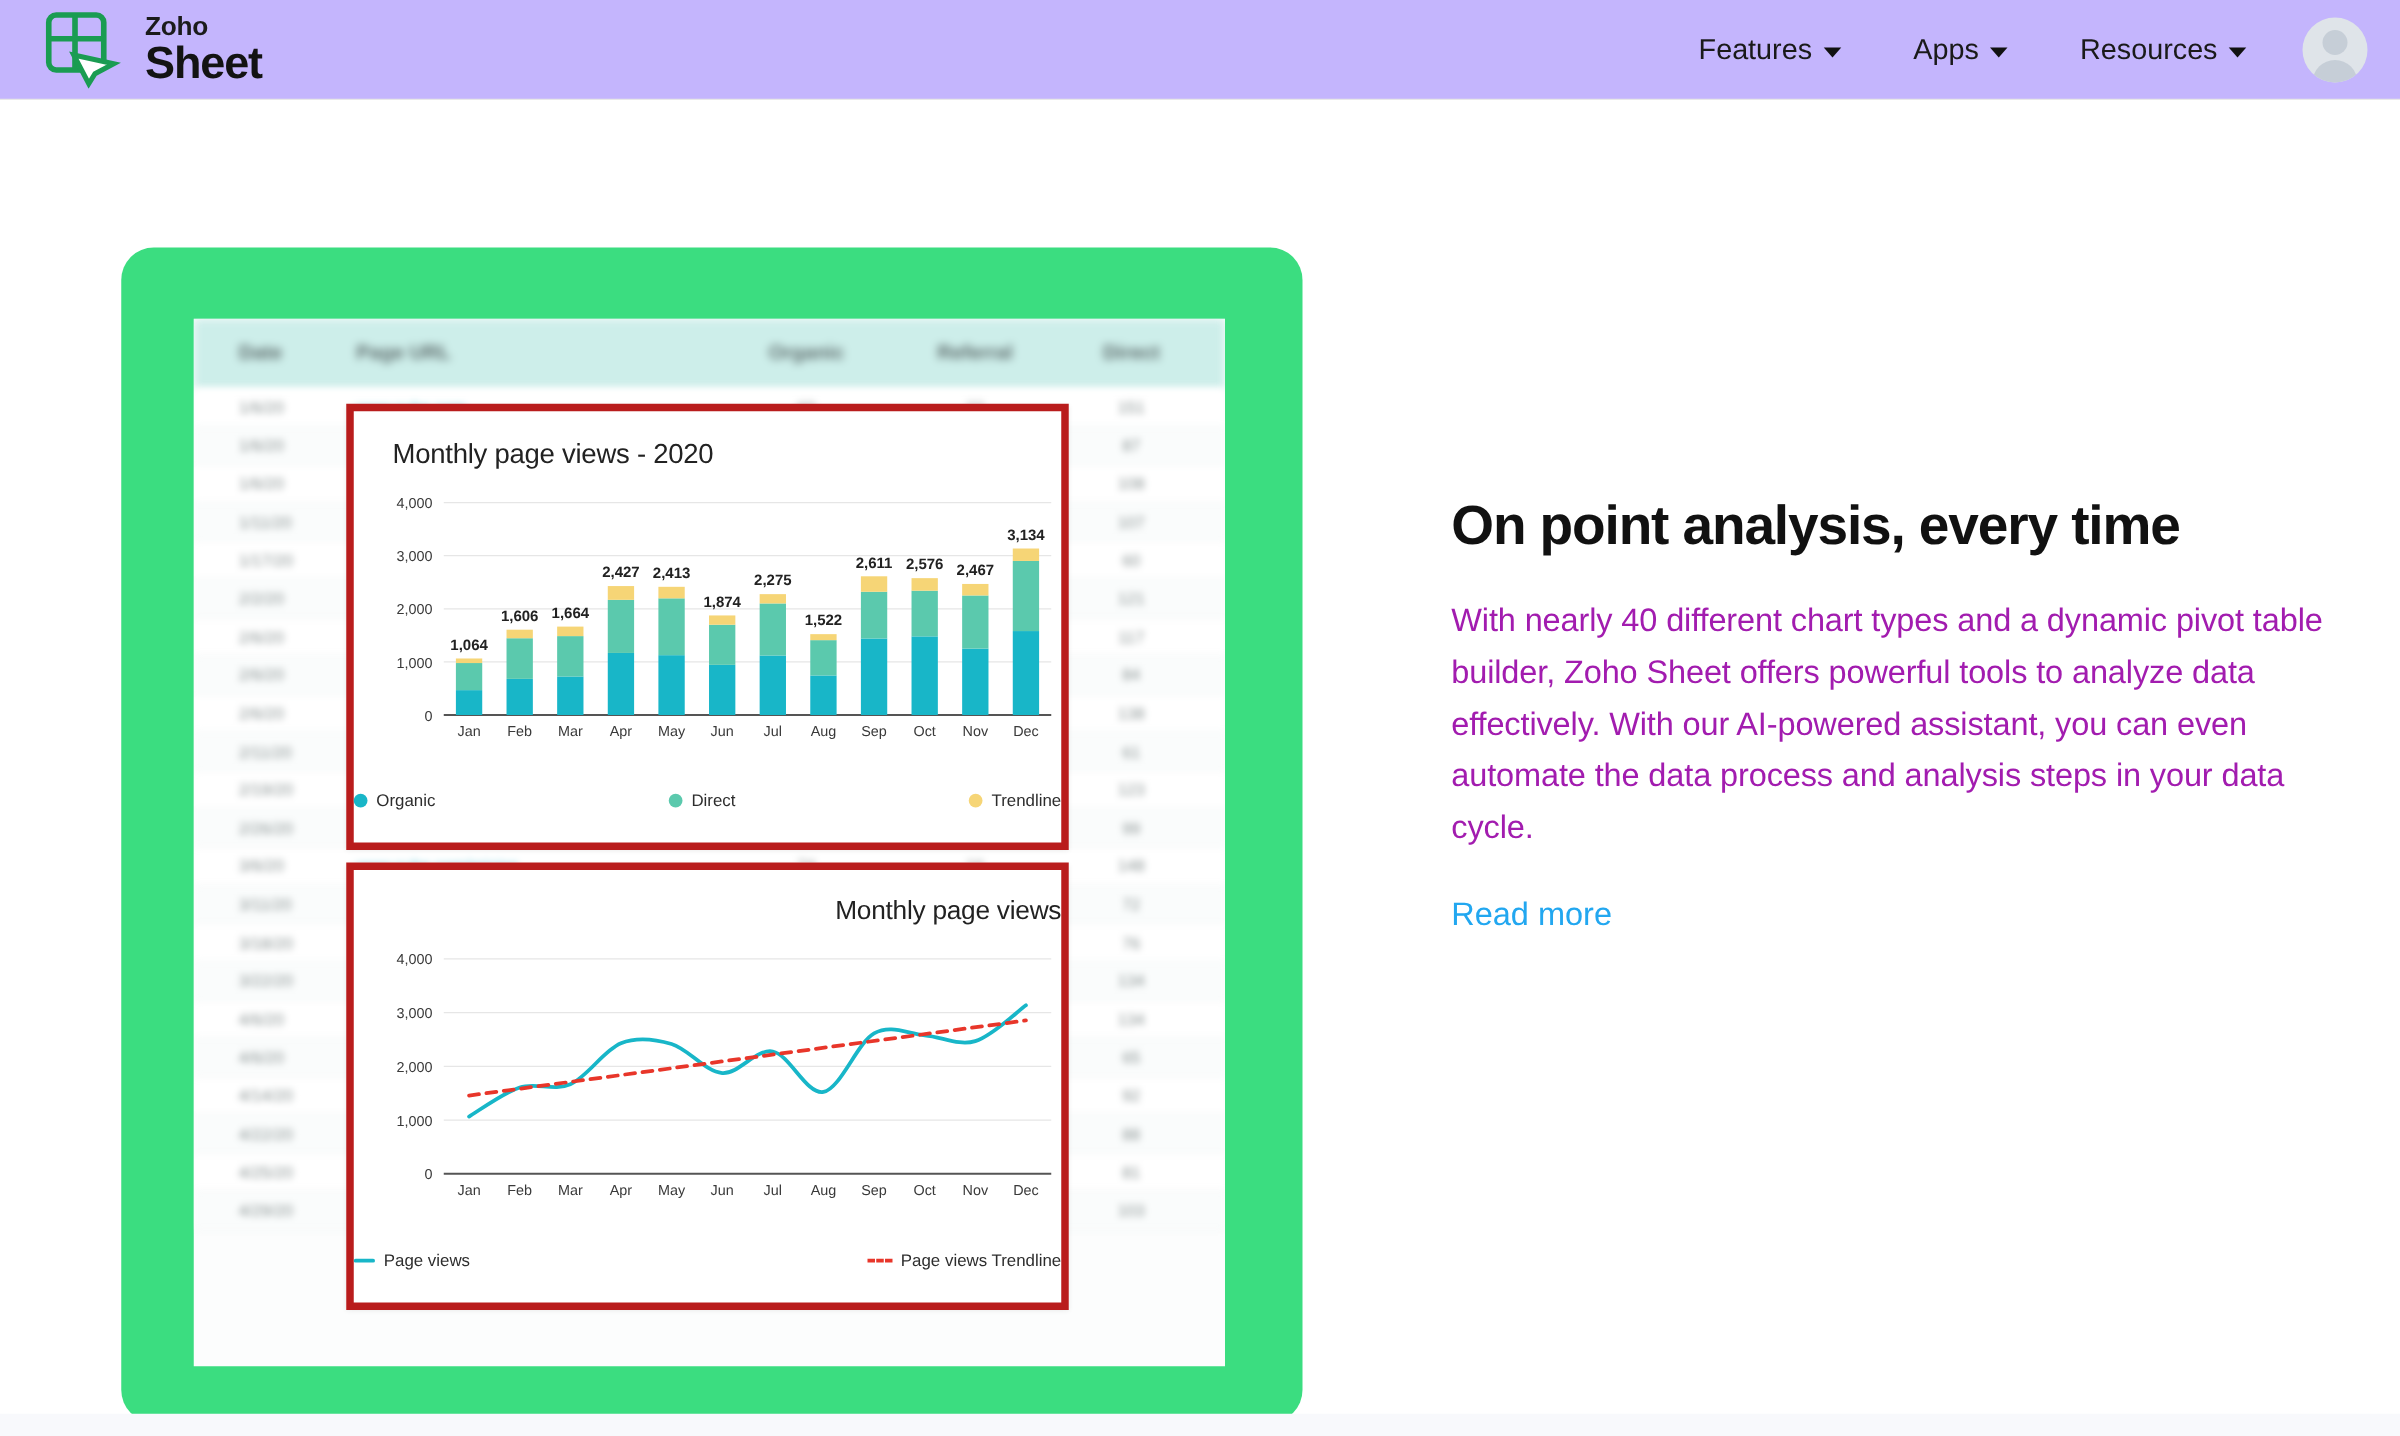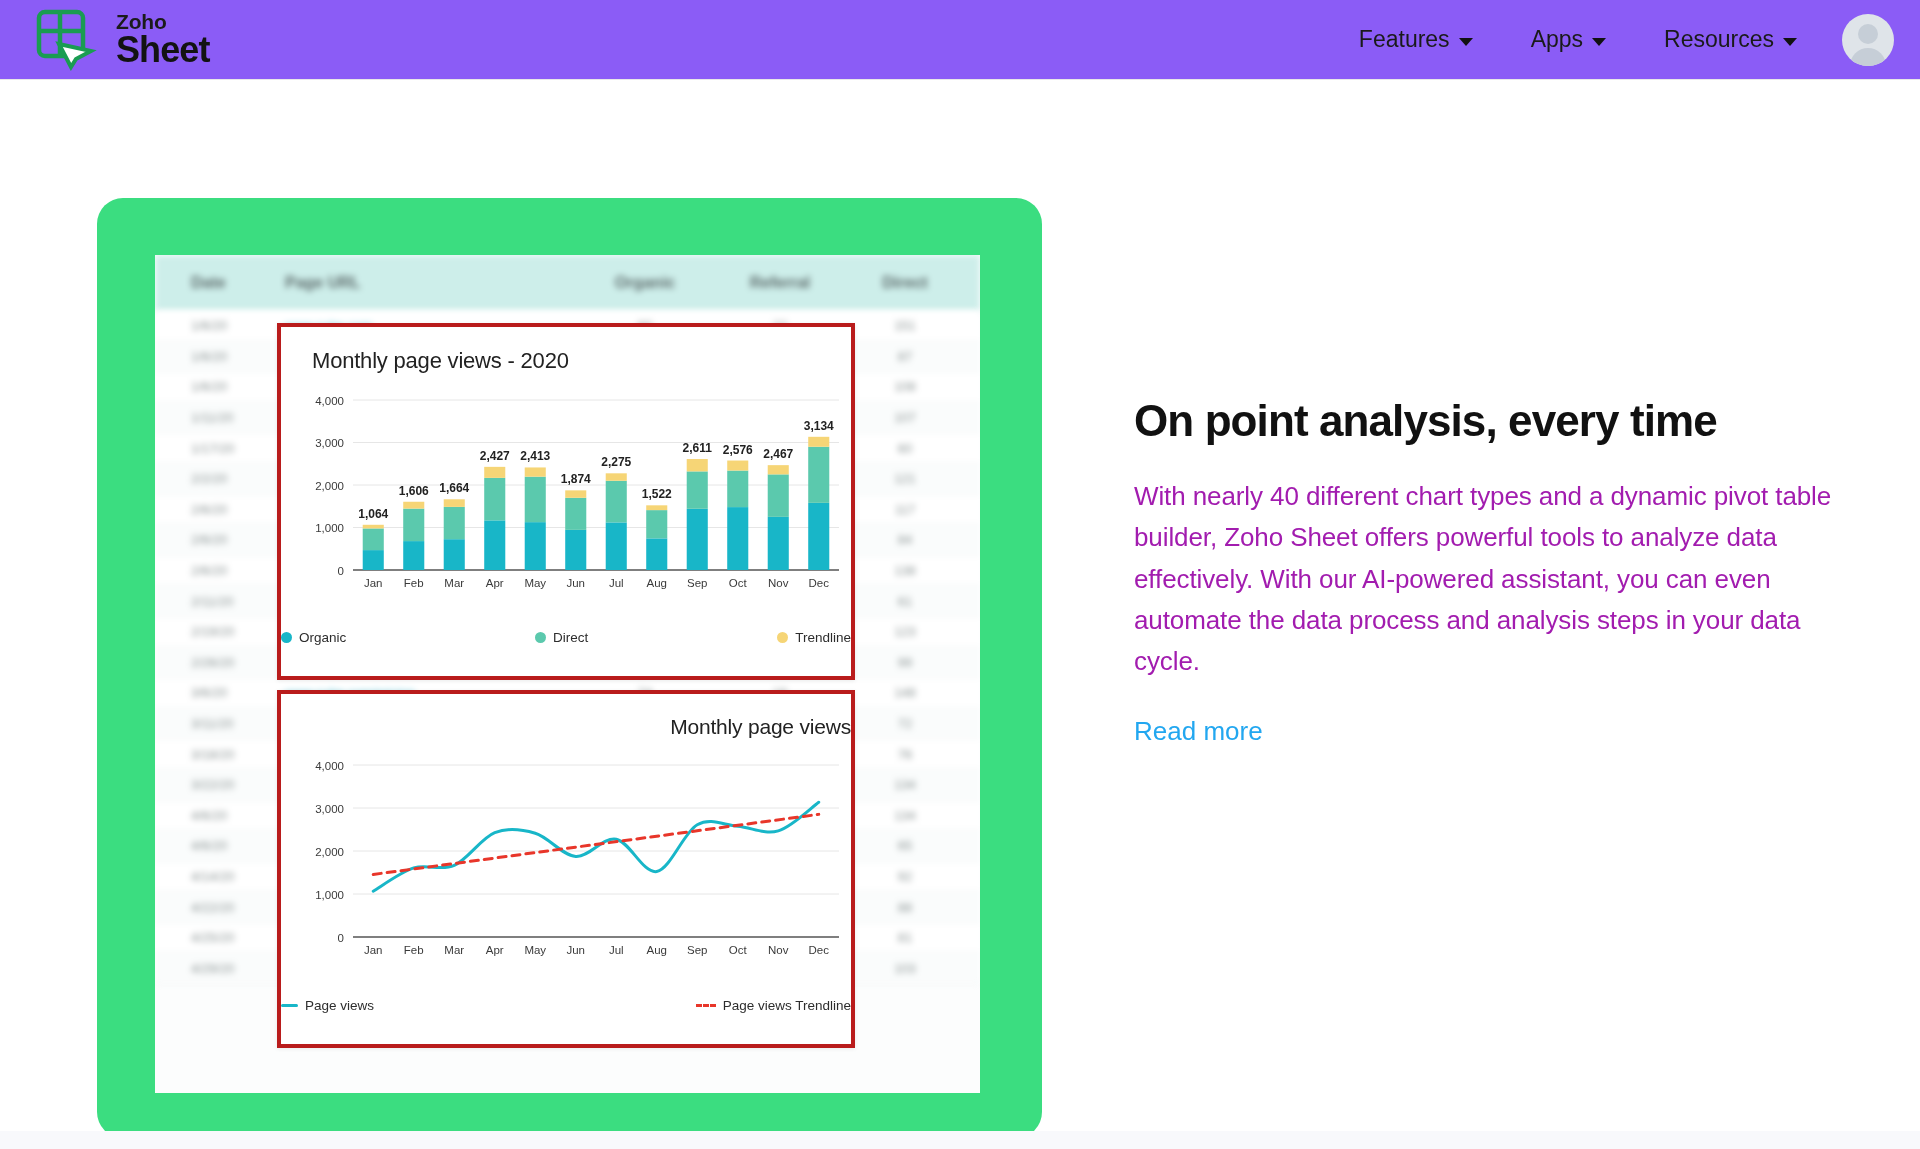"Zoho" .header { background: #8b5cf6 -> #c4b5fd }
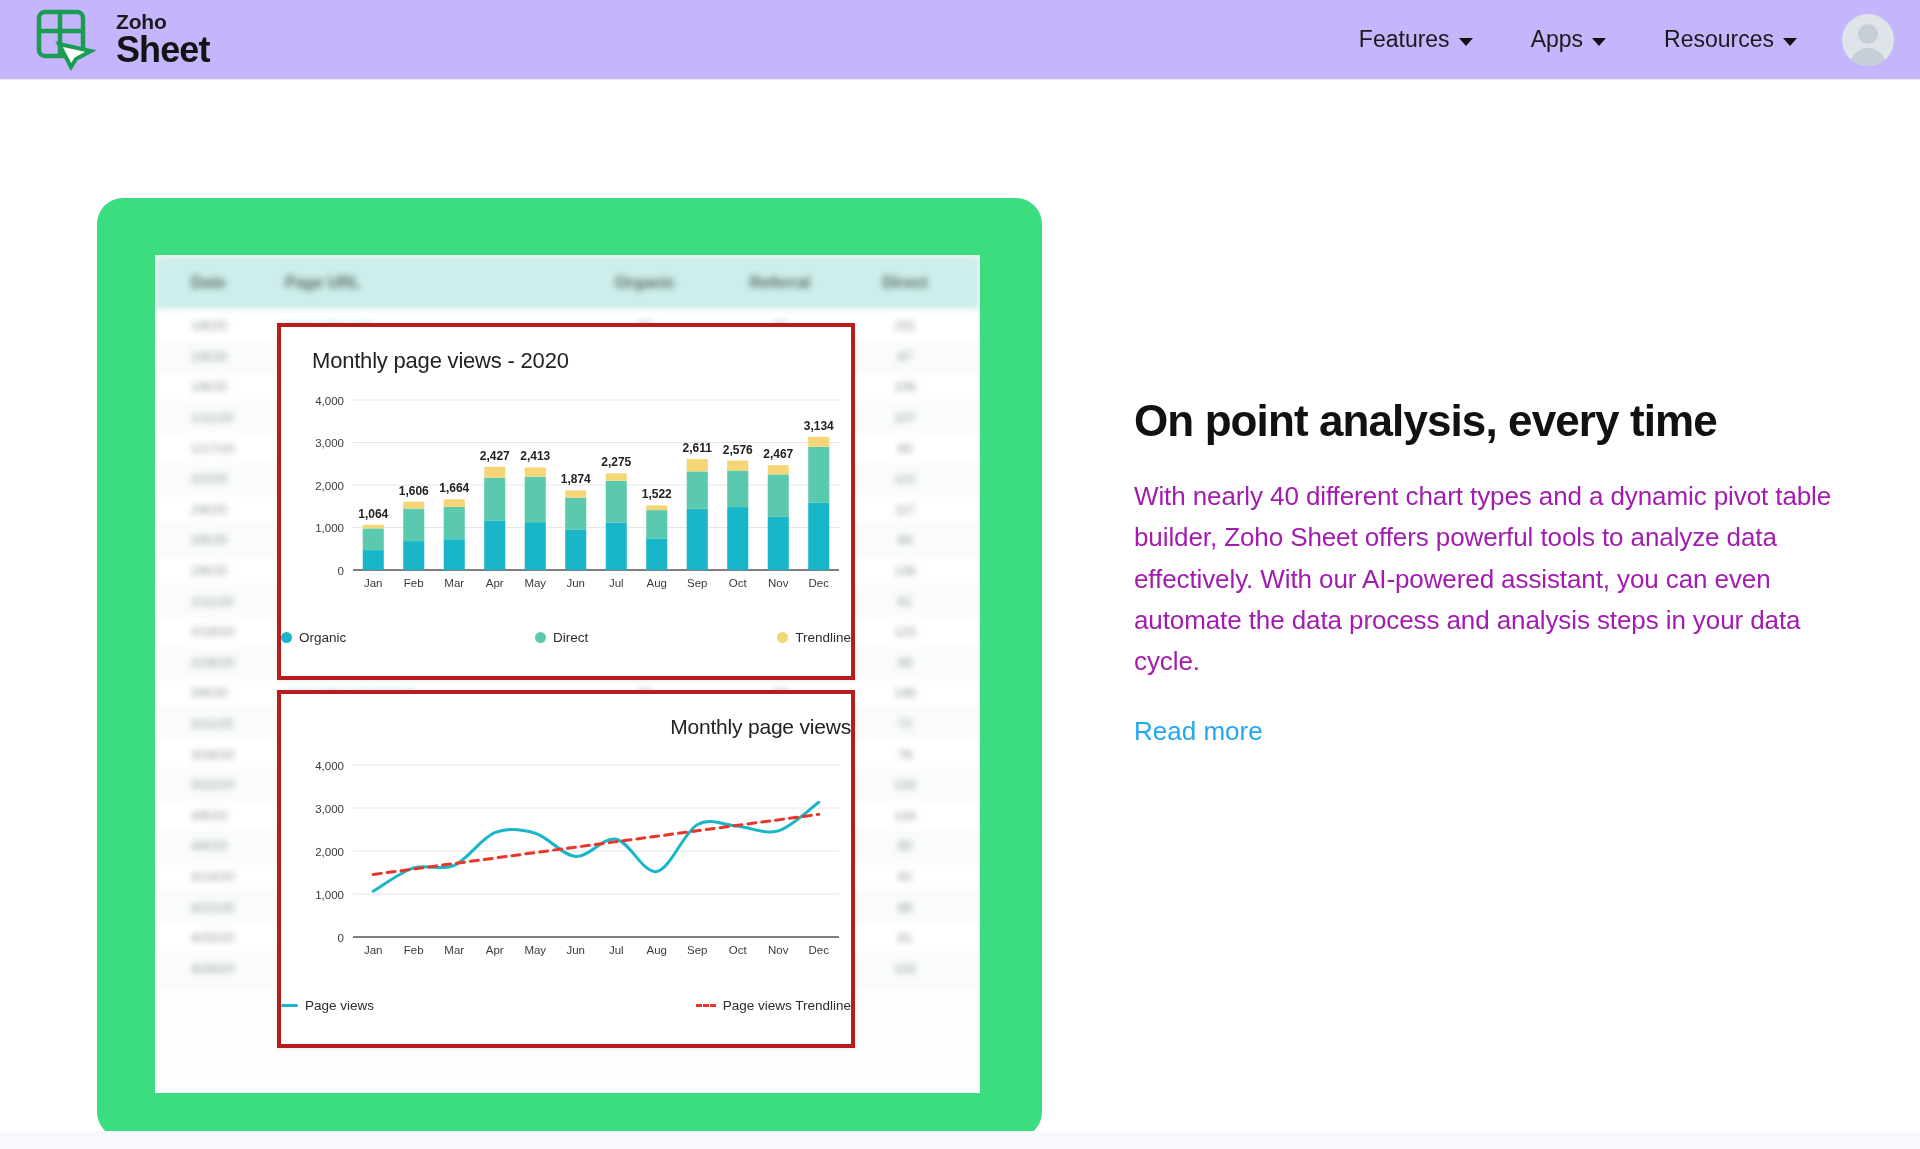"Monthly page views - 2020" .chart-card { border: 4px solid #b91c1c -> 6px solid #b91c1c }
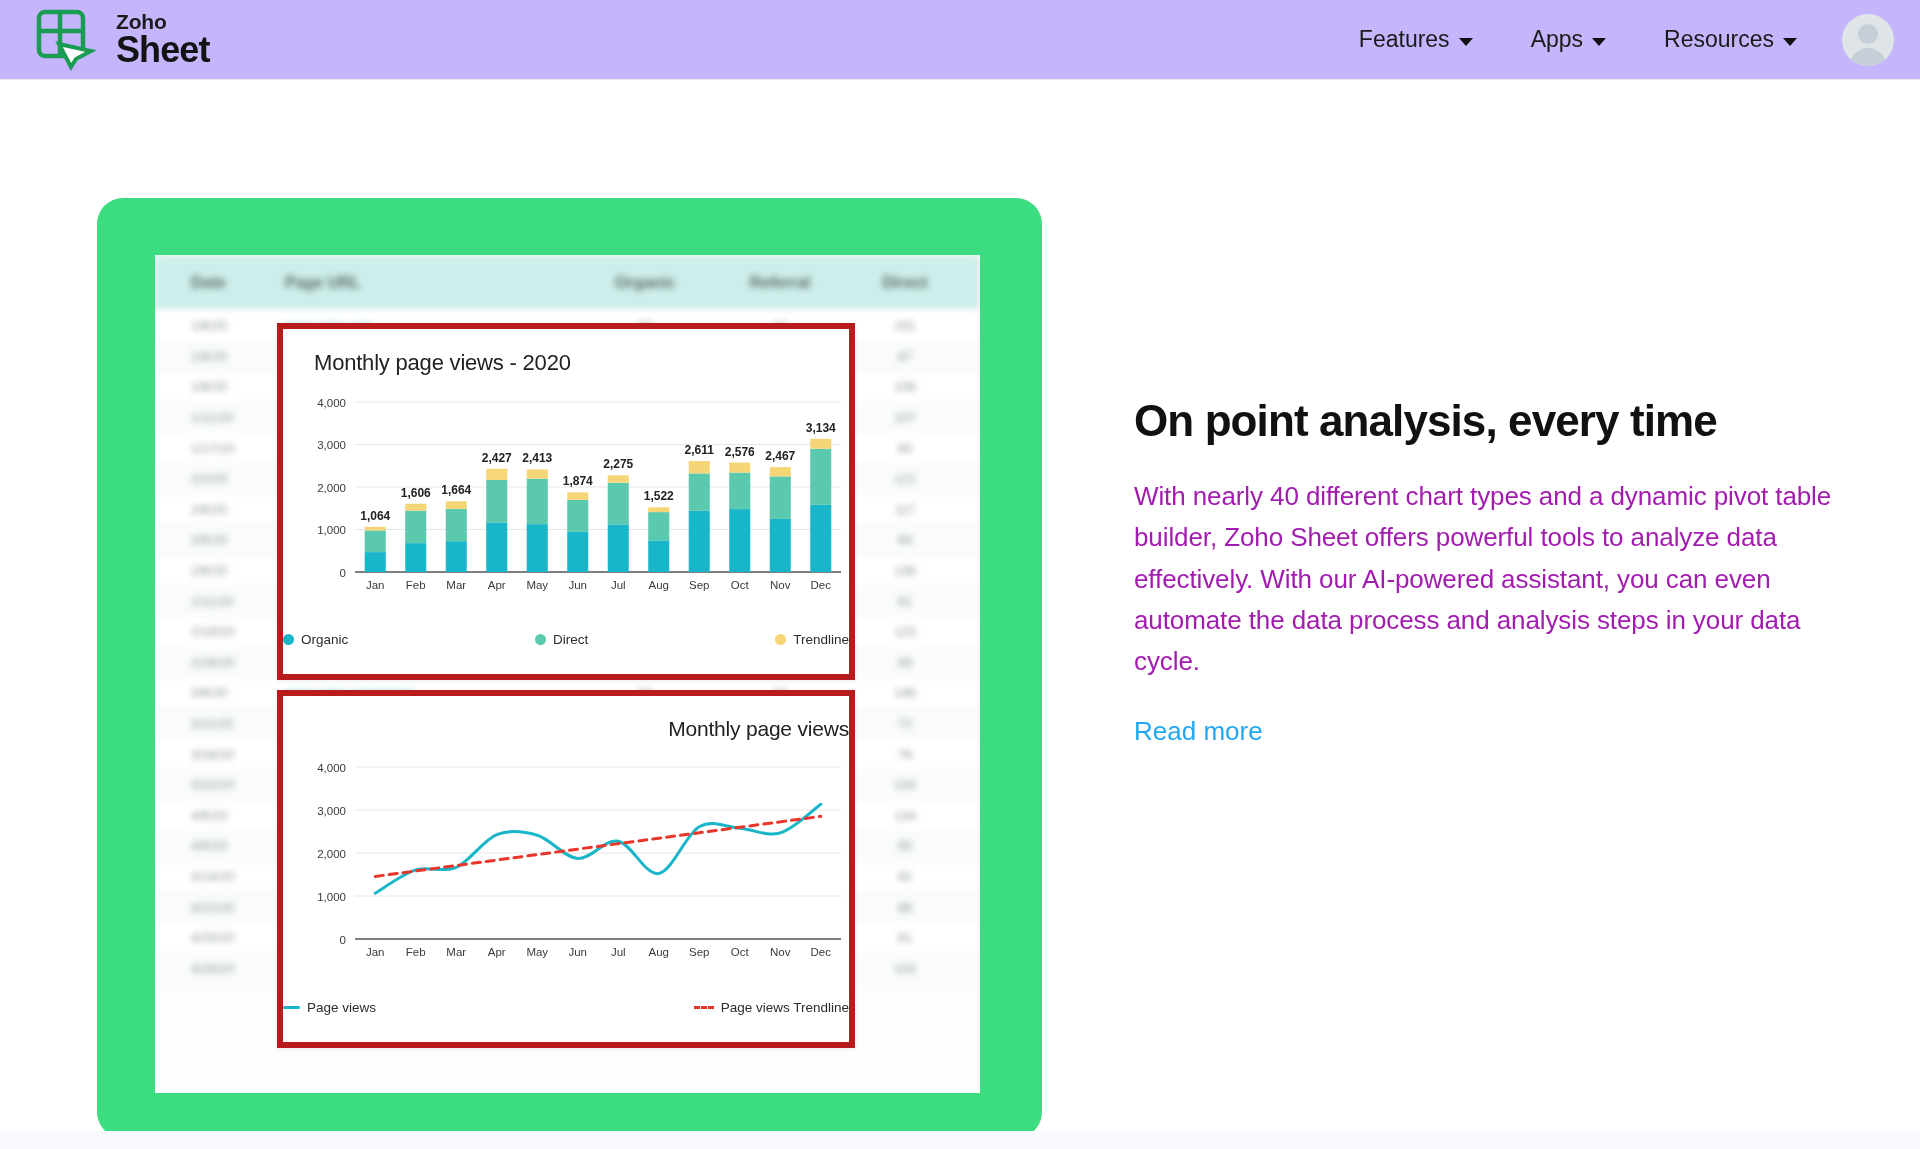"On point analysis, every time" .copy { margin-left: 92px -> 119px }
